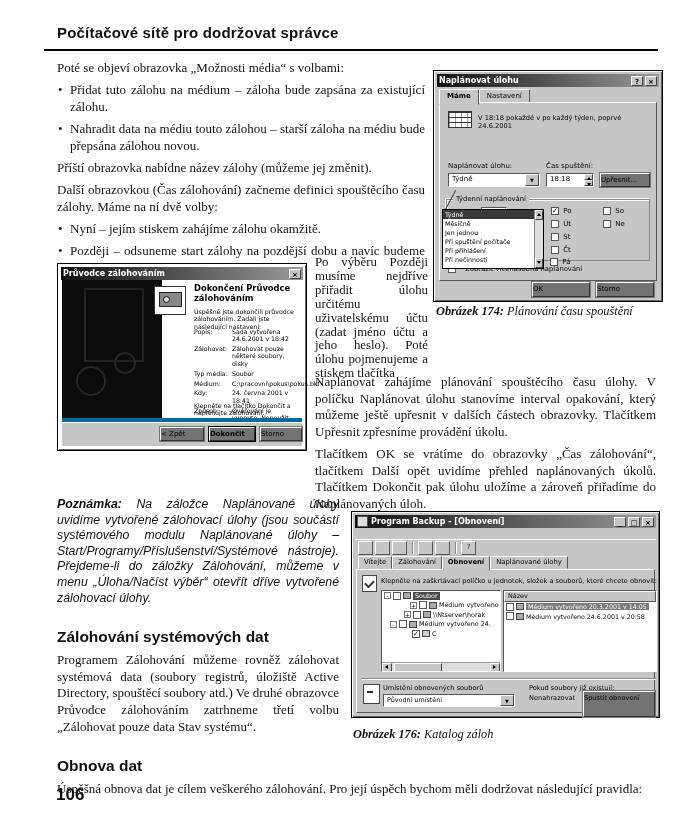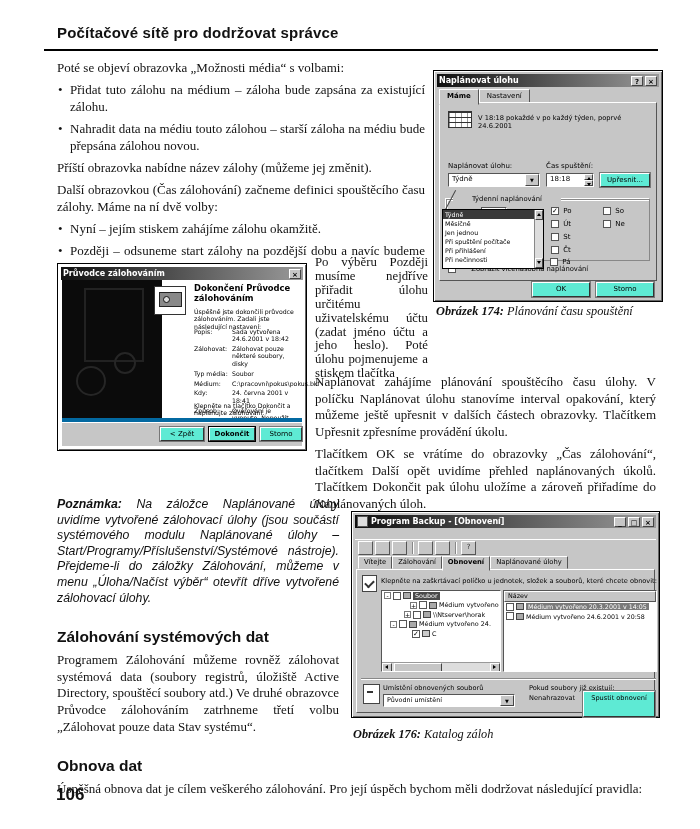"Upřesnit..." .btn { background: #5eead4 -> #737373; text-align: center -> left }
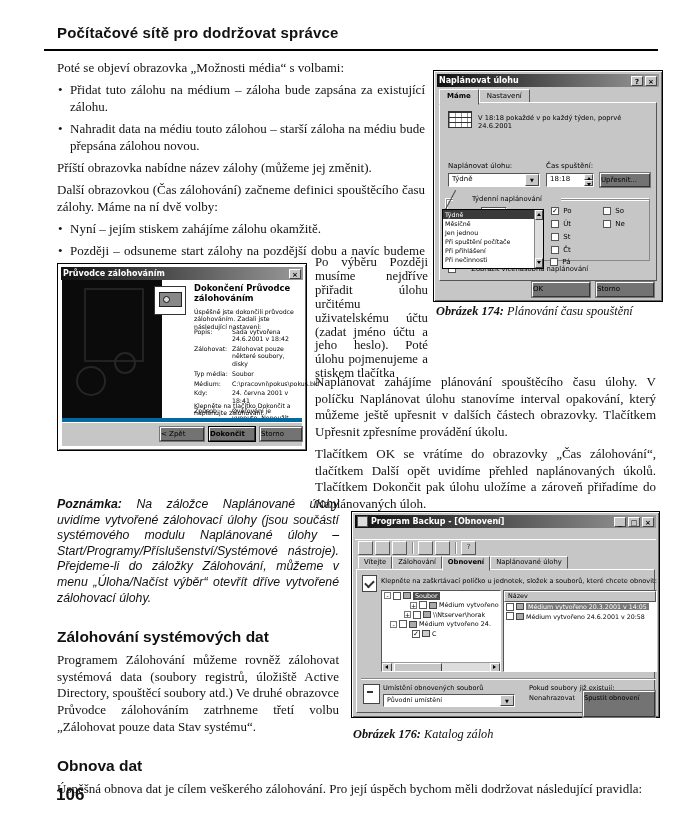"Týdenní naplánování" .group .legend { padding: 0 19px -> 0 3px }
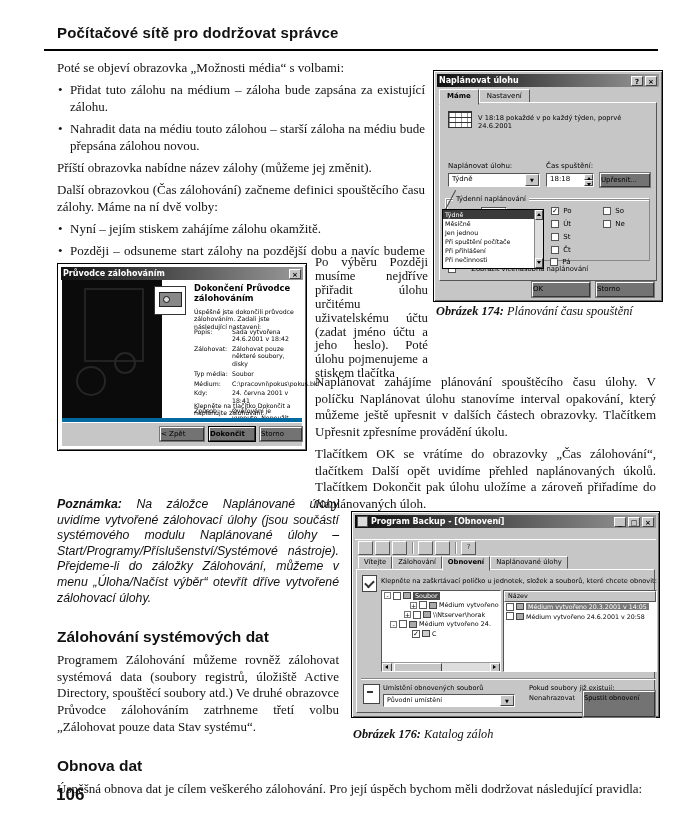"Zobrazit vícenásobná naplánování" span.lbl { margin-left: 13px -> 7px }
